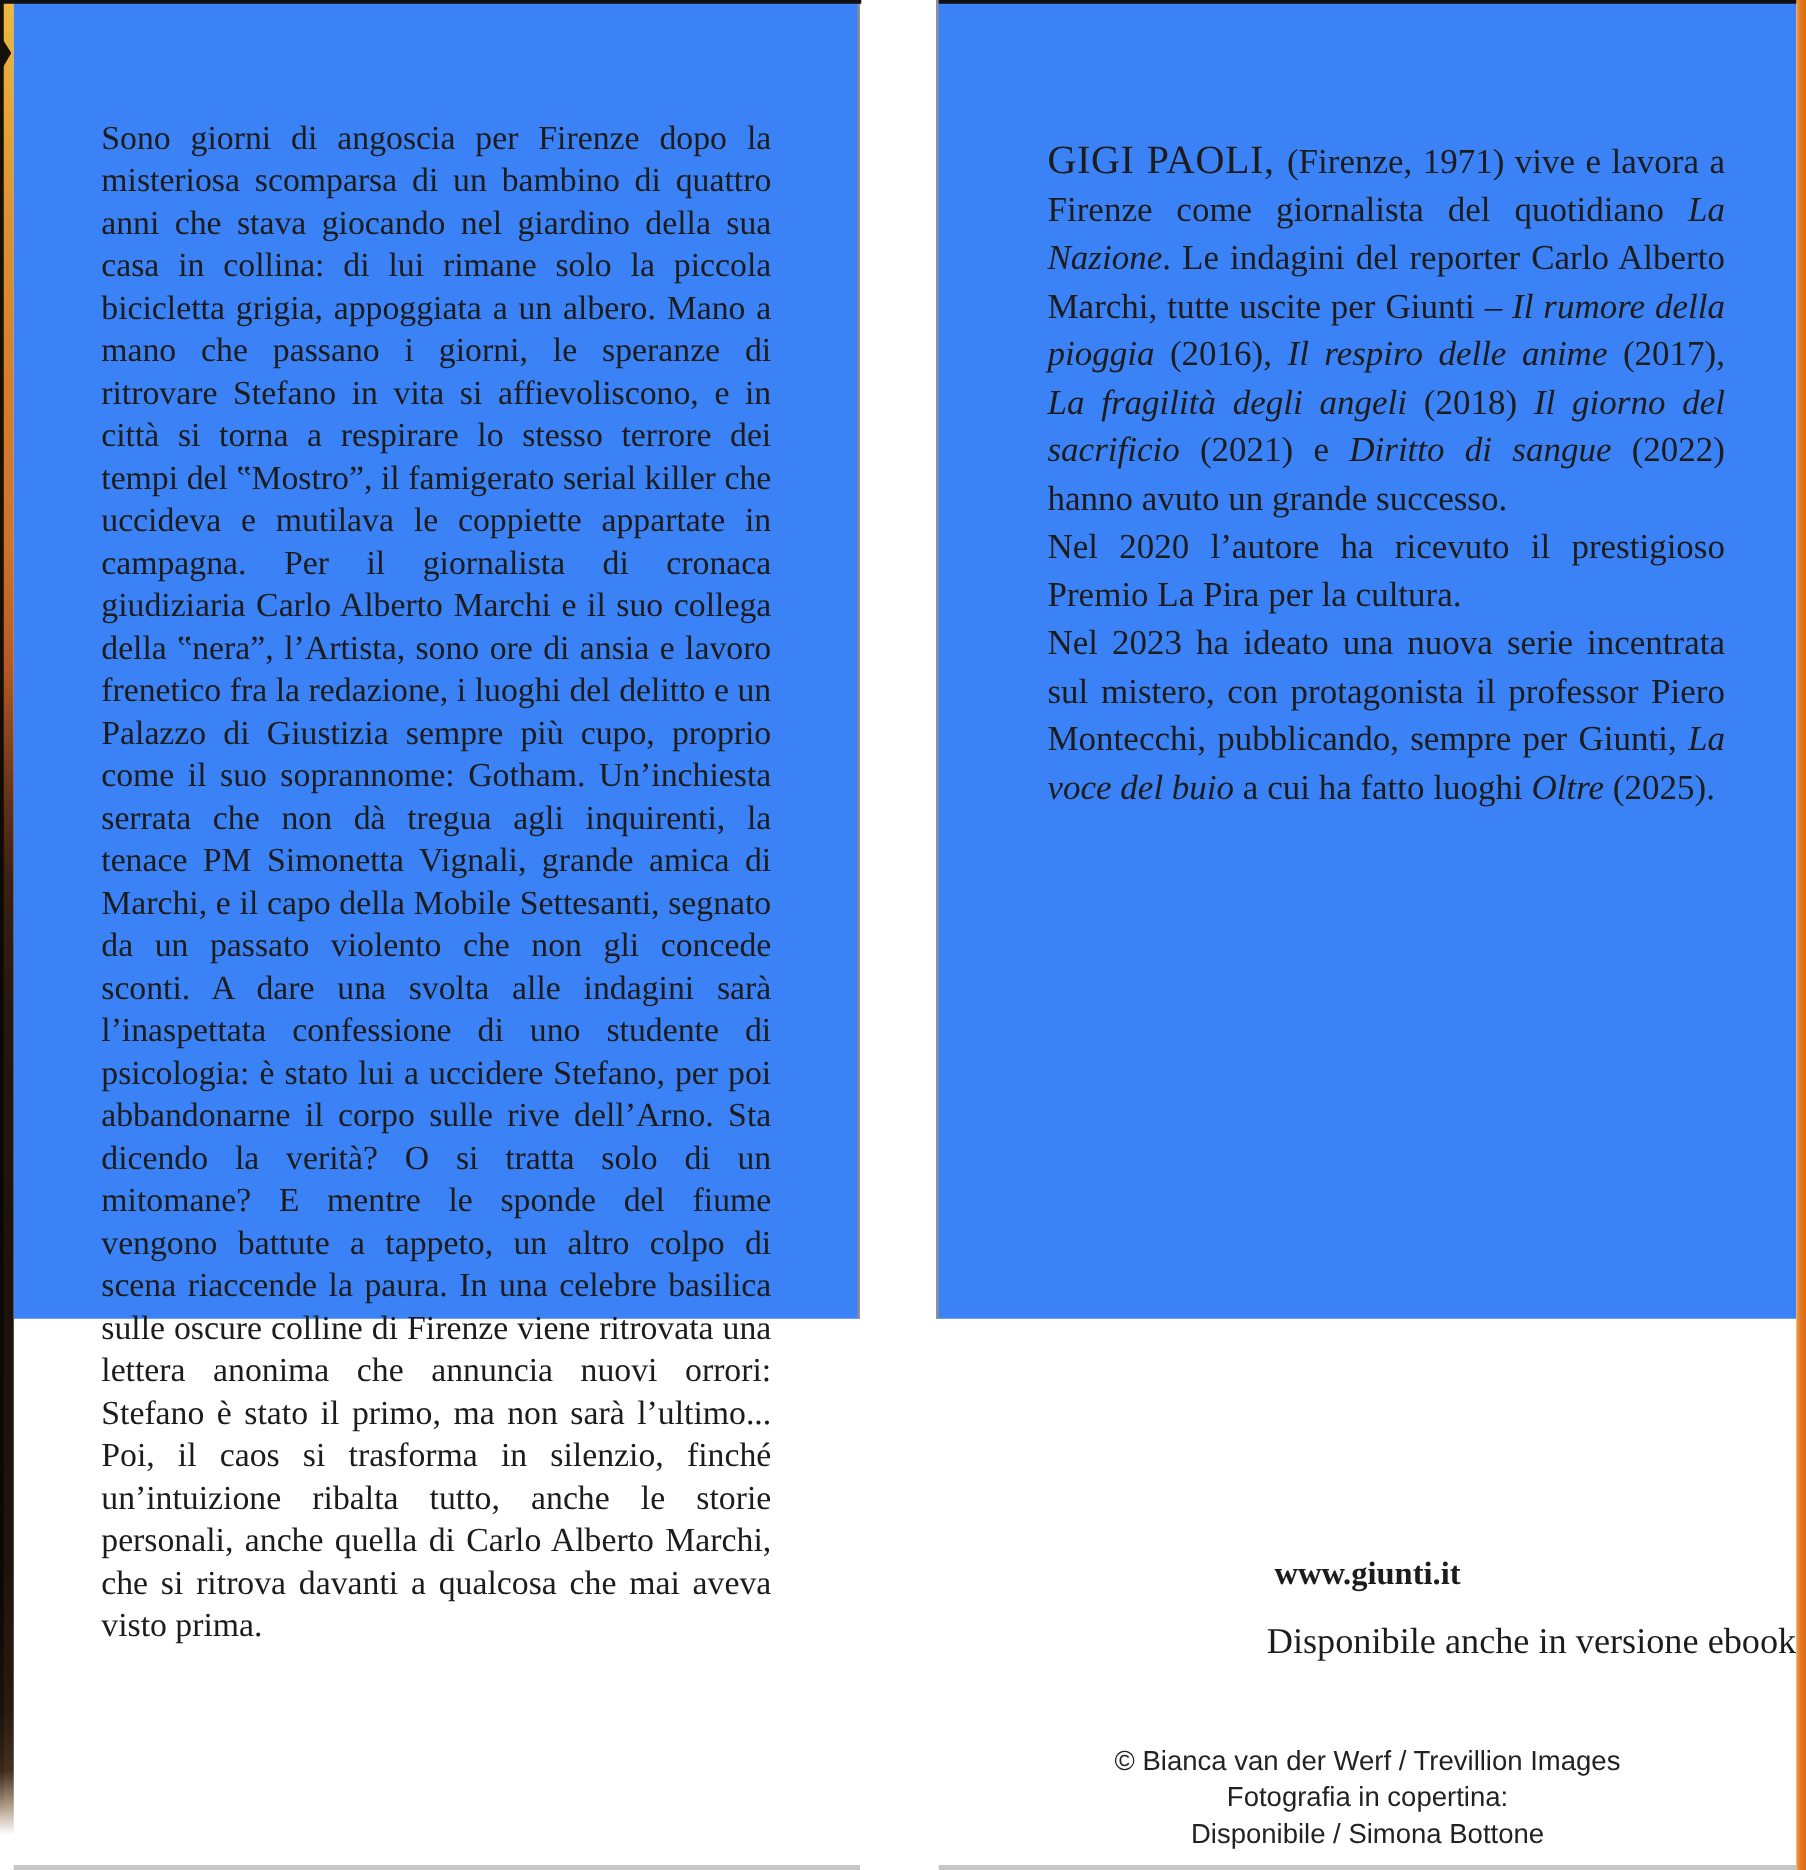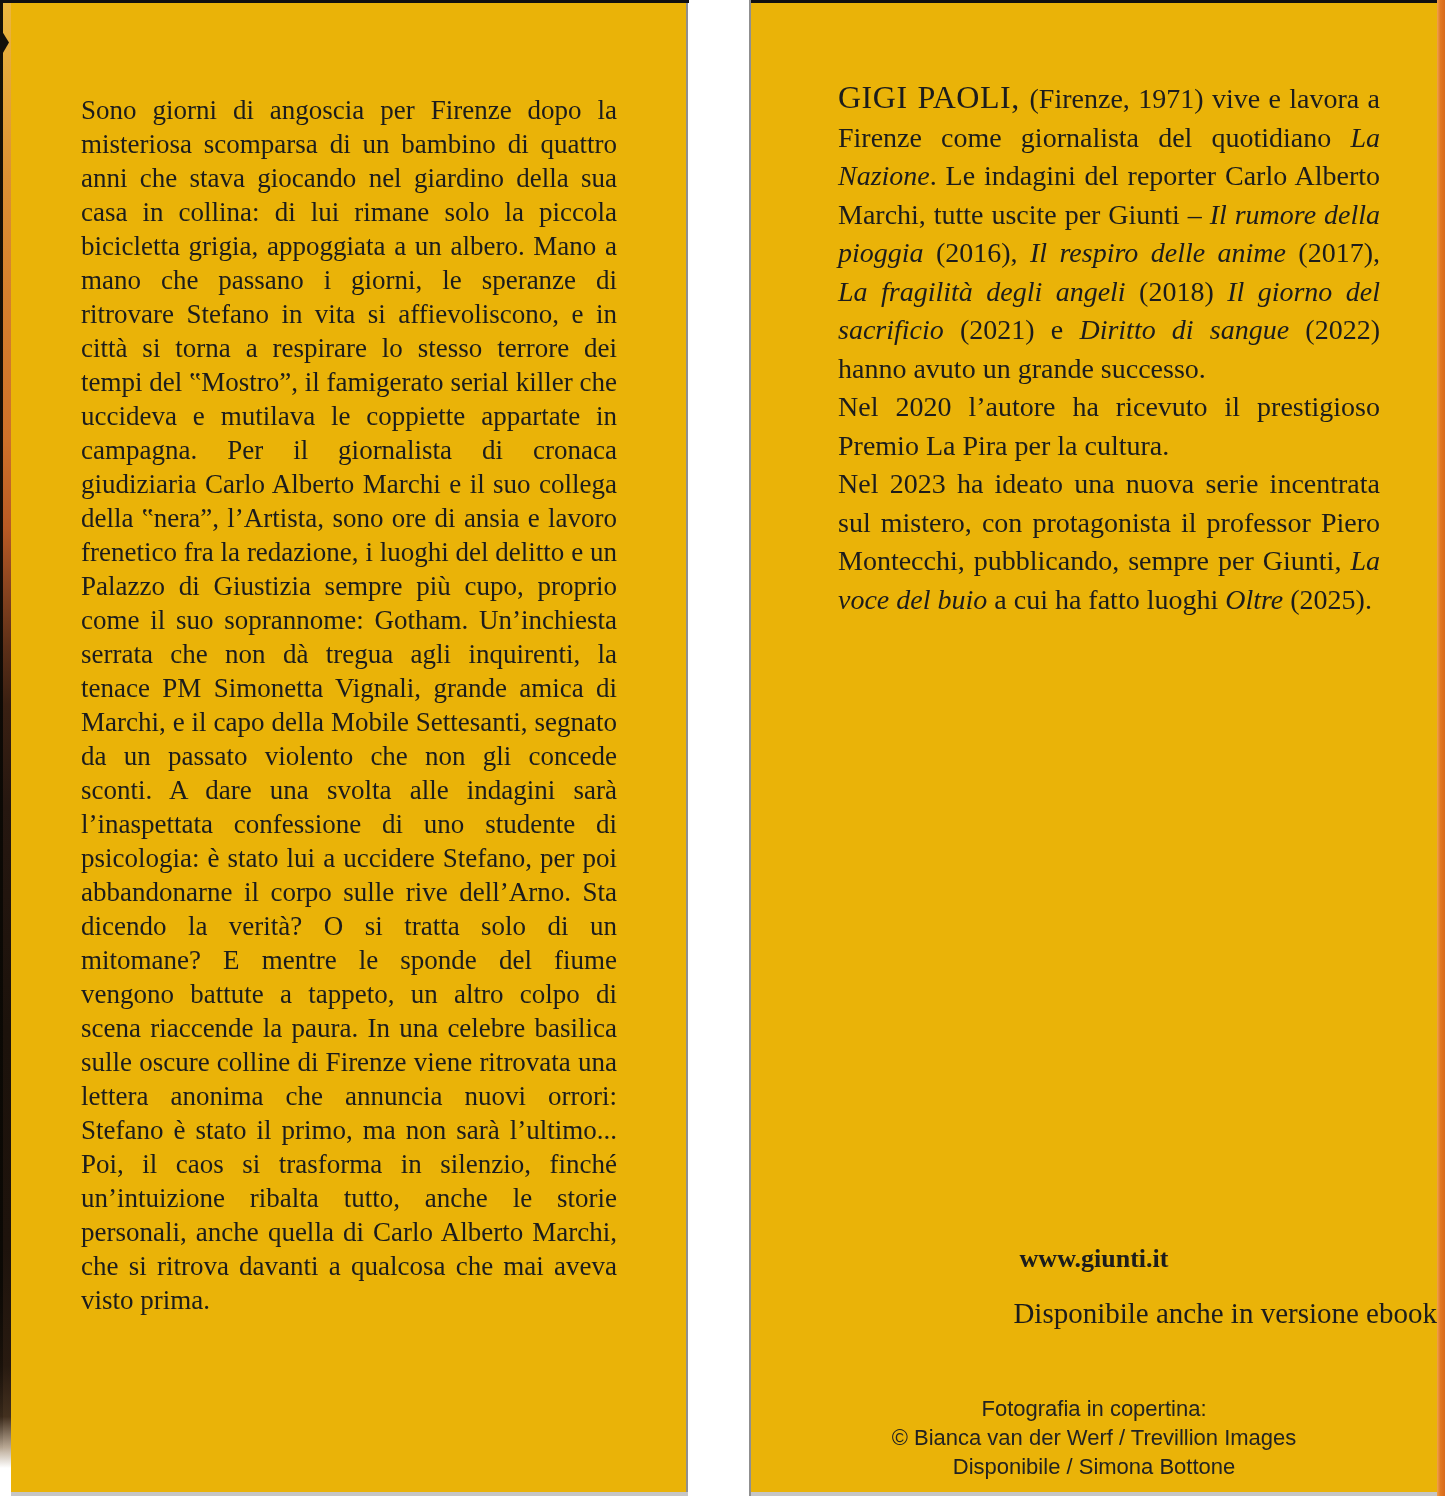"Sono giorni di angoscia per" .panel { background: #eab308 -> #3b82f6; height: 1496px -> 1055px }
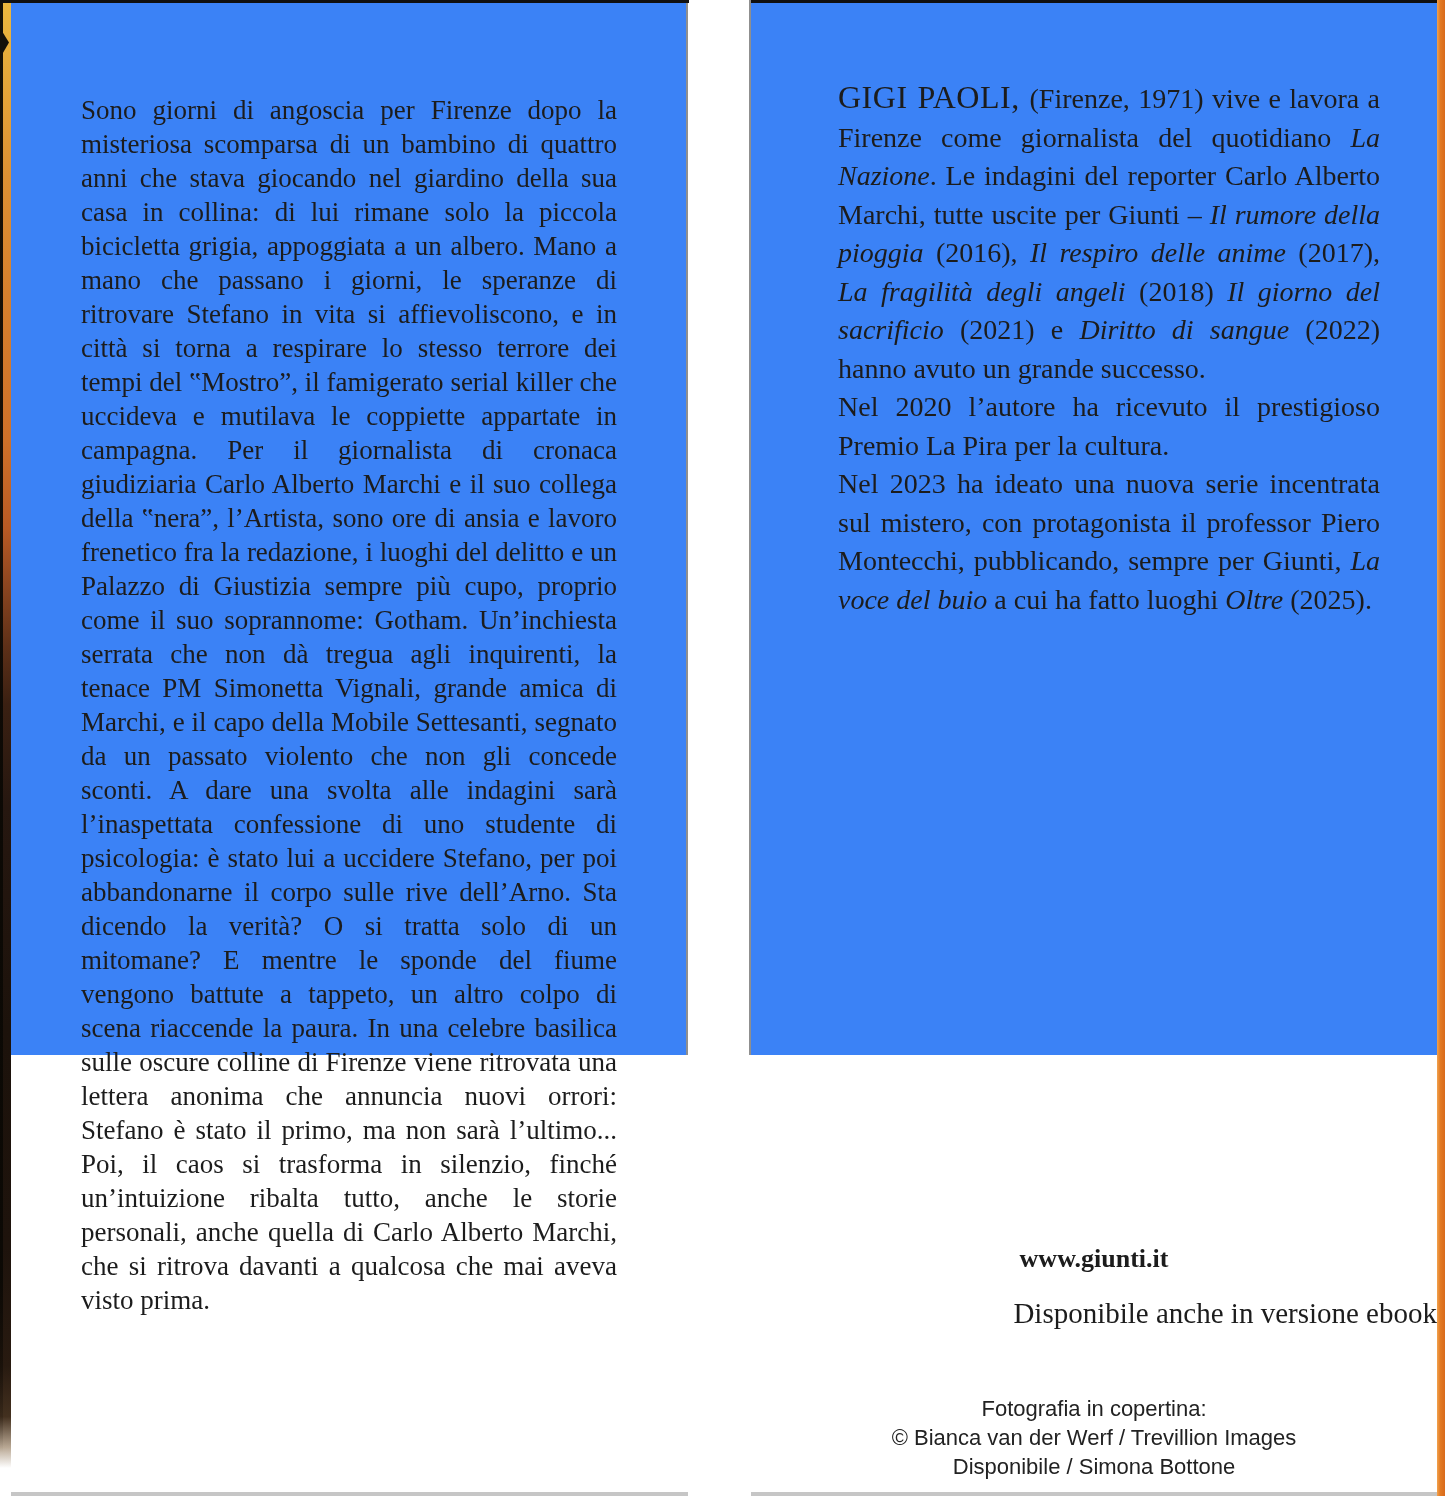"GIGI PAOLI, (Firenze, 1971) vive" .bio { top: 78px -> 108px }
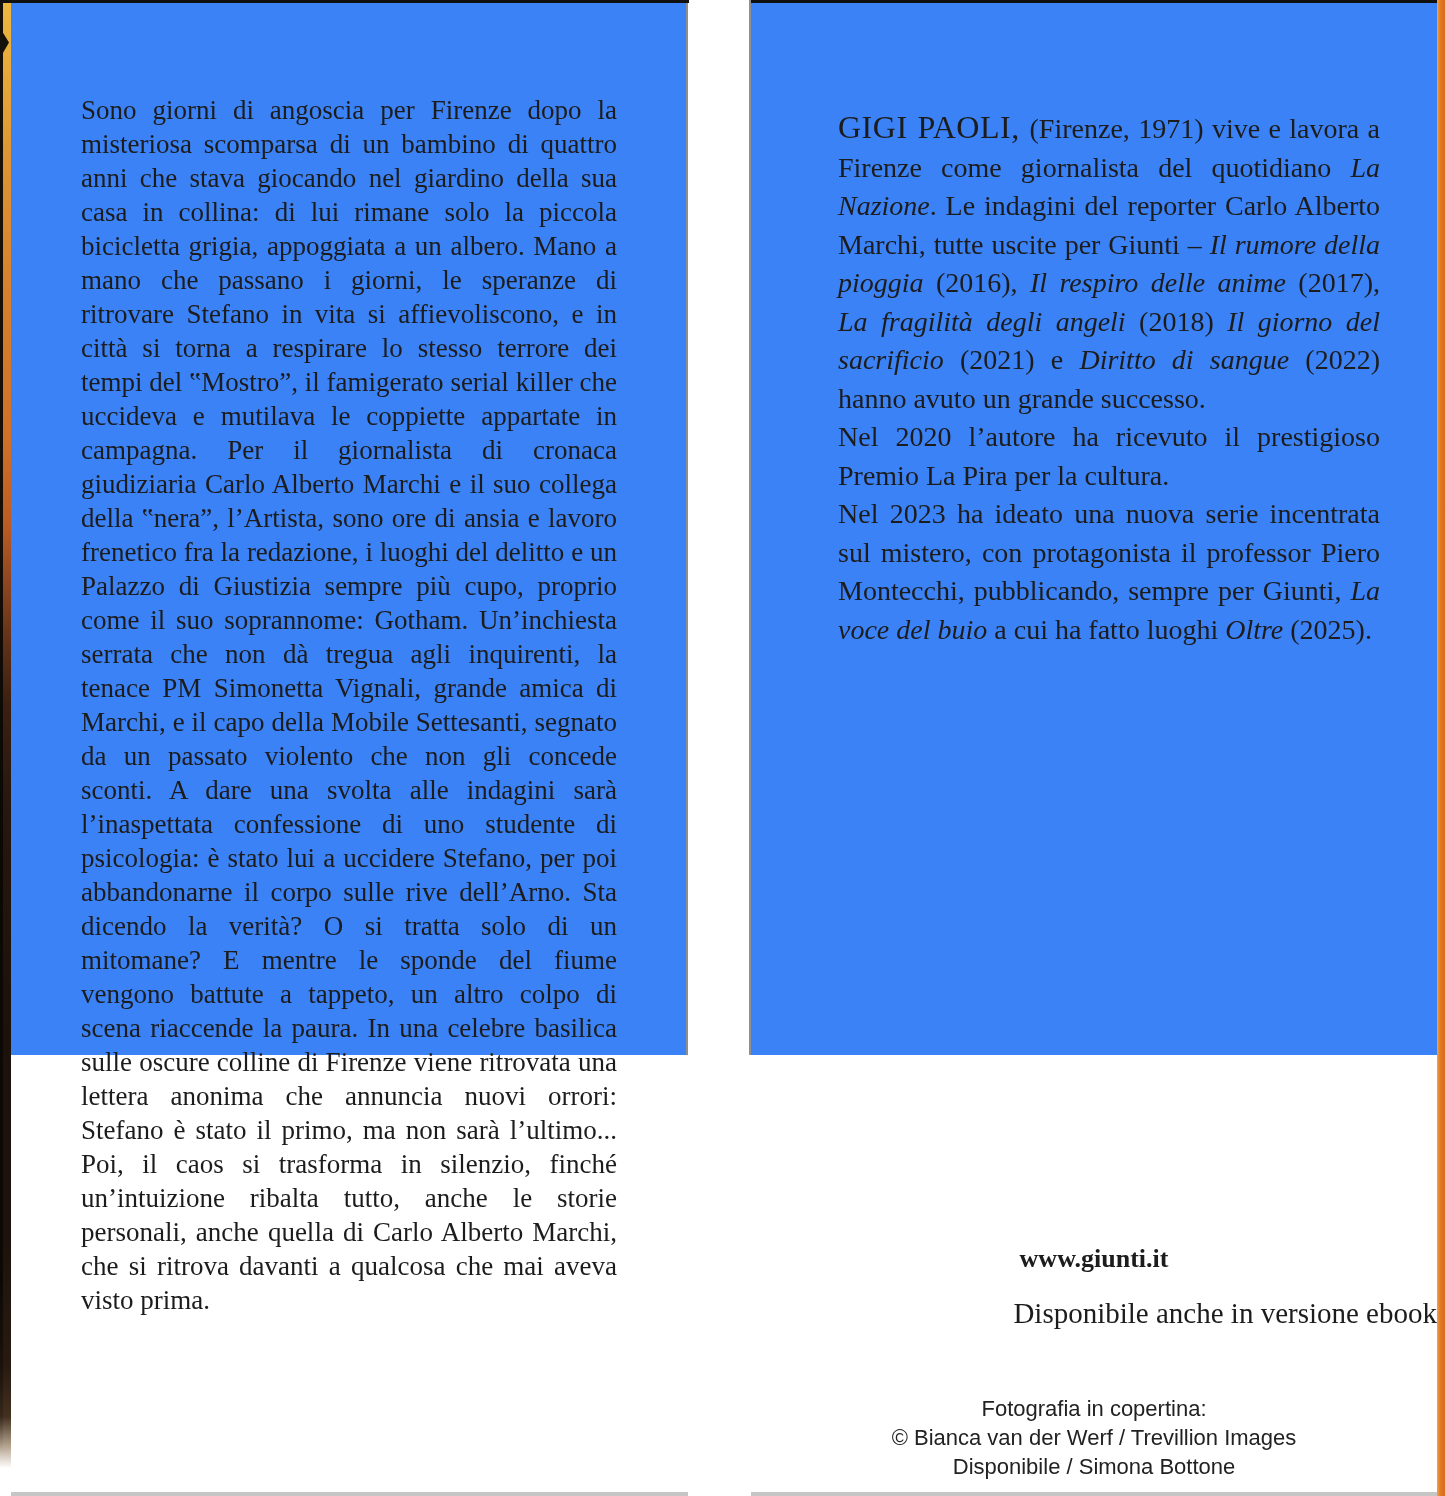"Fotografia in copertina:" div { order: before "© Bianca van der Werf" -> after "© Bianca van der Werf" }
